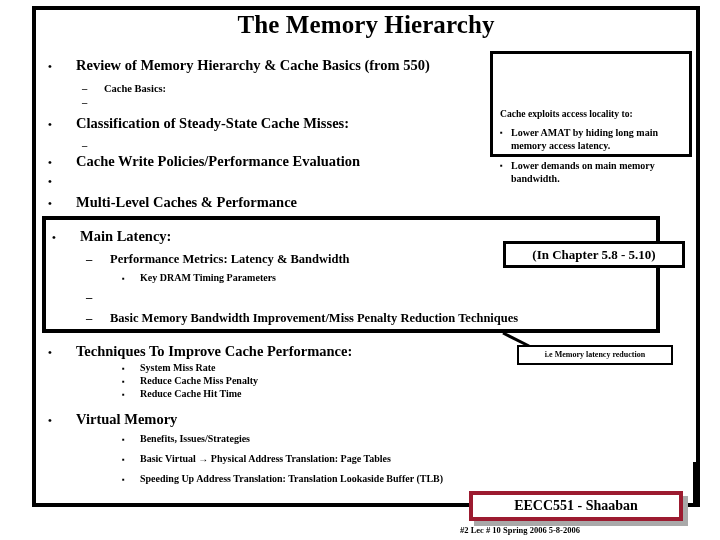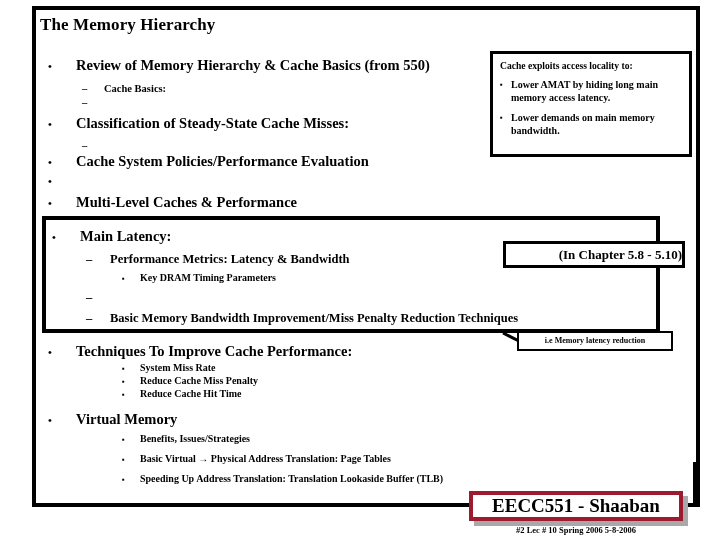"The Memory Hierarchy" .slide-title { font-size: 17px -> 25px; text-align: none -> center }
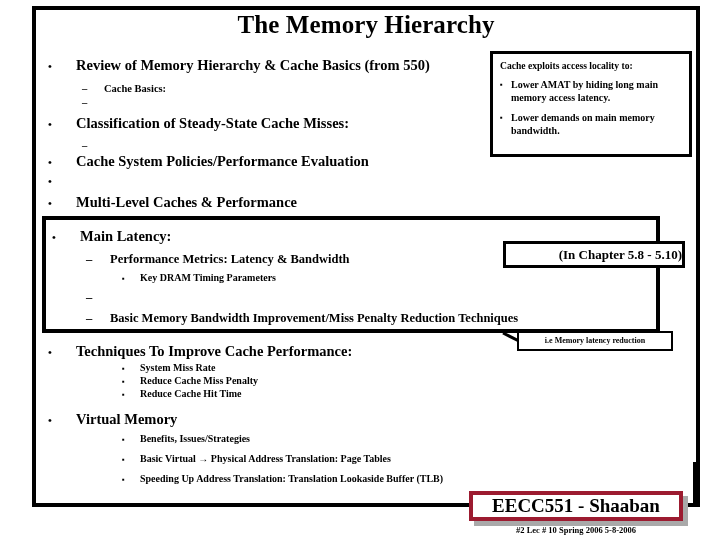"Cache exploits access locality to:" .cache-box .cb-head { margin-top: none -> 48px }
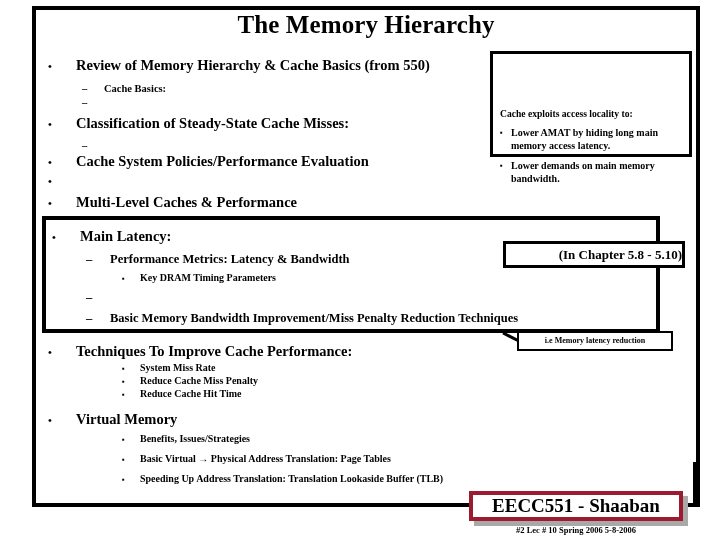"Cache System Policies/Performance" span.txt { text: System -> Write }
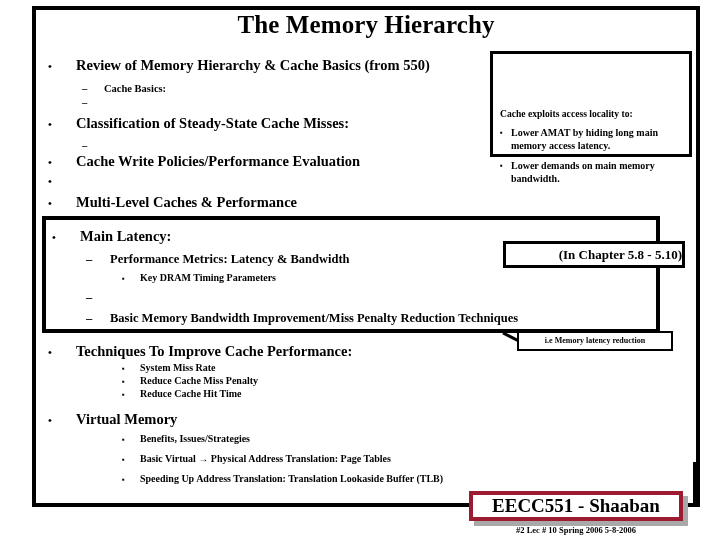"(In Chapter 5.8 - 5.10)" .chapter-box { text-align: right -> center }
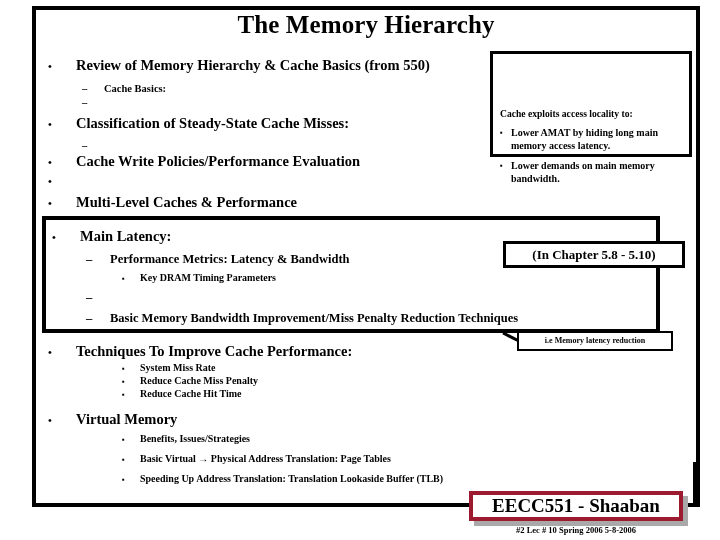"i.e Memory latency reduction" .ie-box { top: 331px -> 345px }
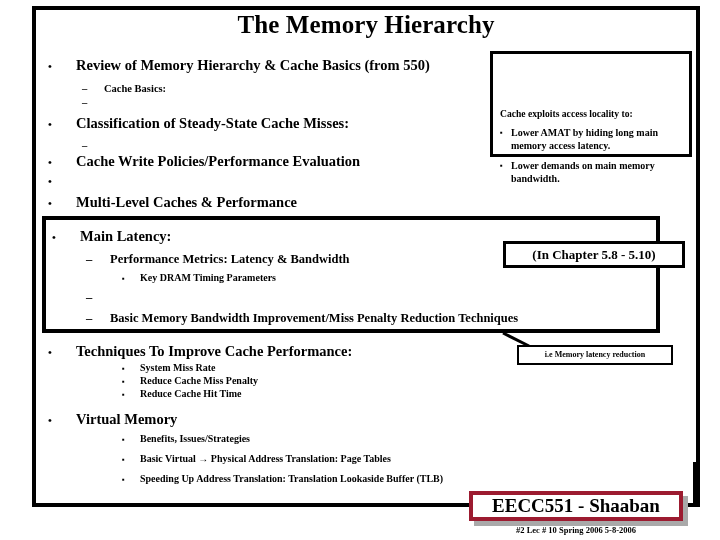"EECC551 - Shaaban" .footer-box { font-size: 19px -> 14px }
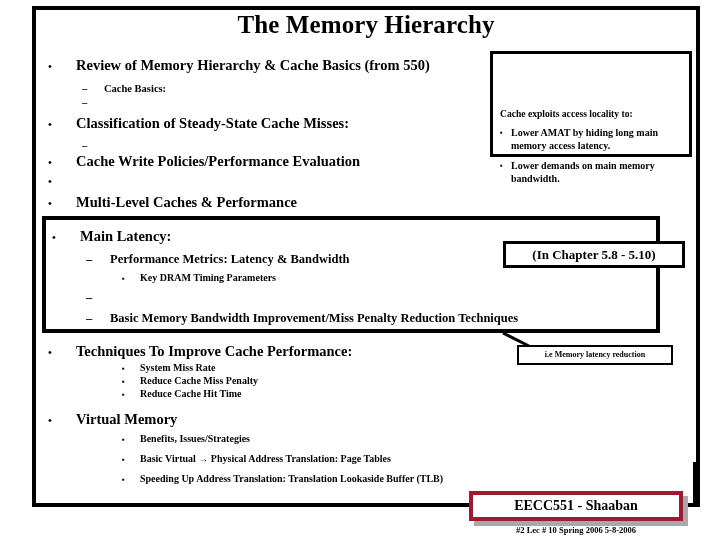"#2 Lec # 10 Spring" .footer-sub { text-align: center -> left }
